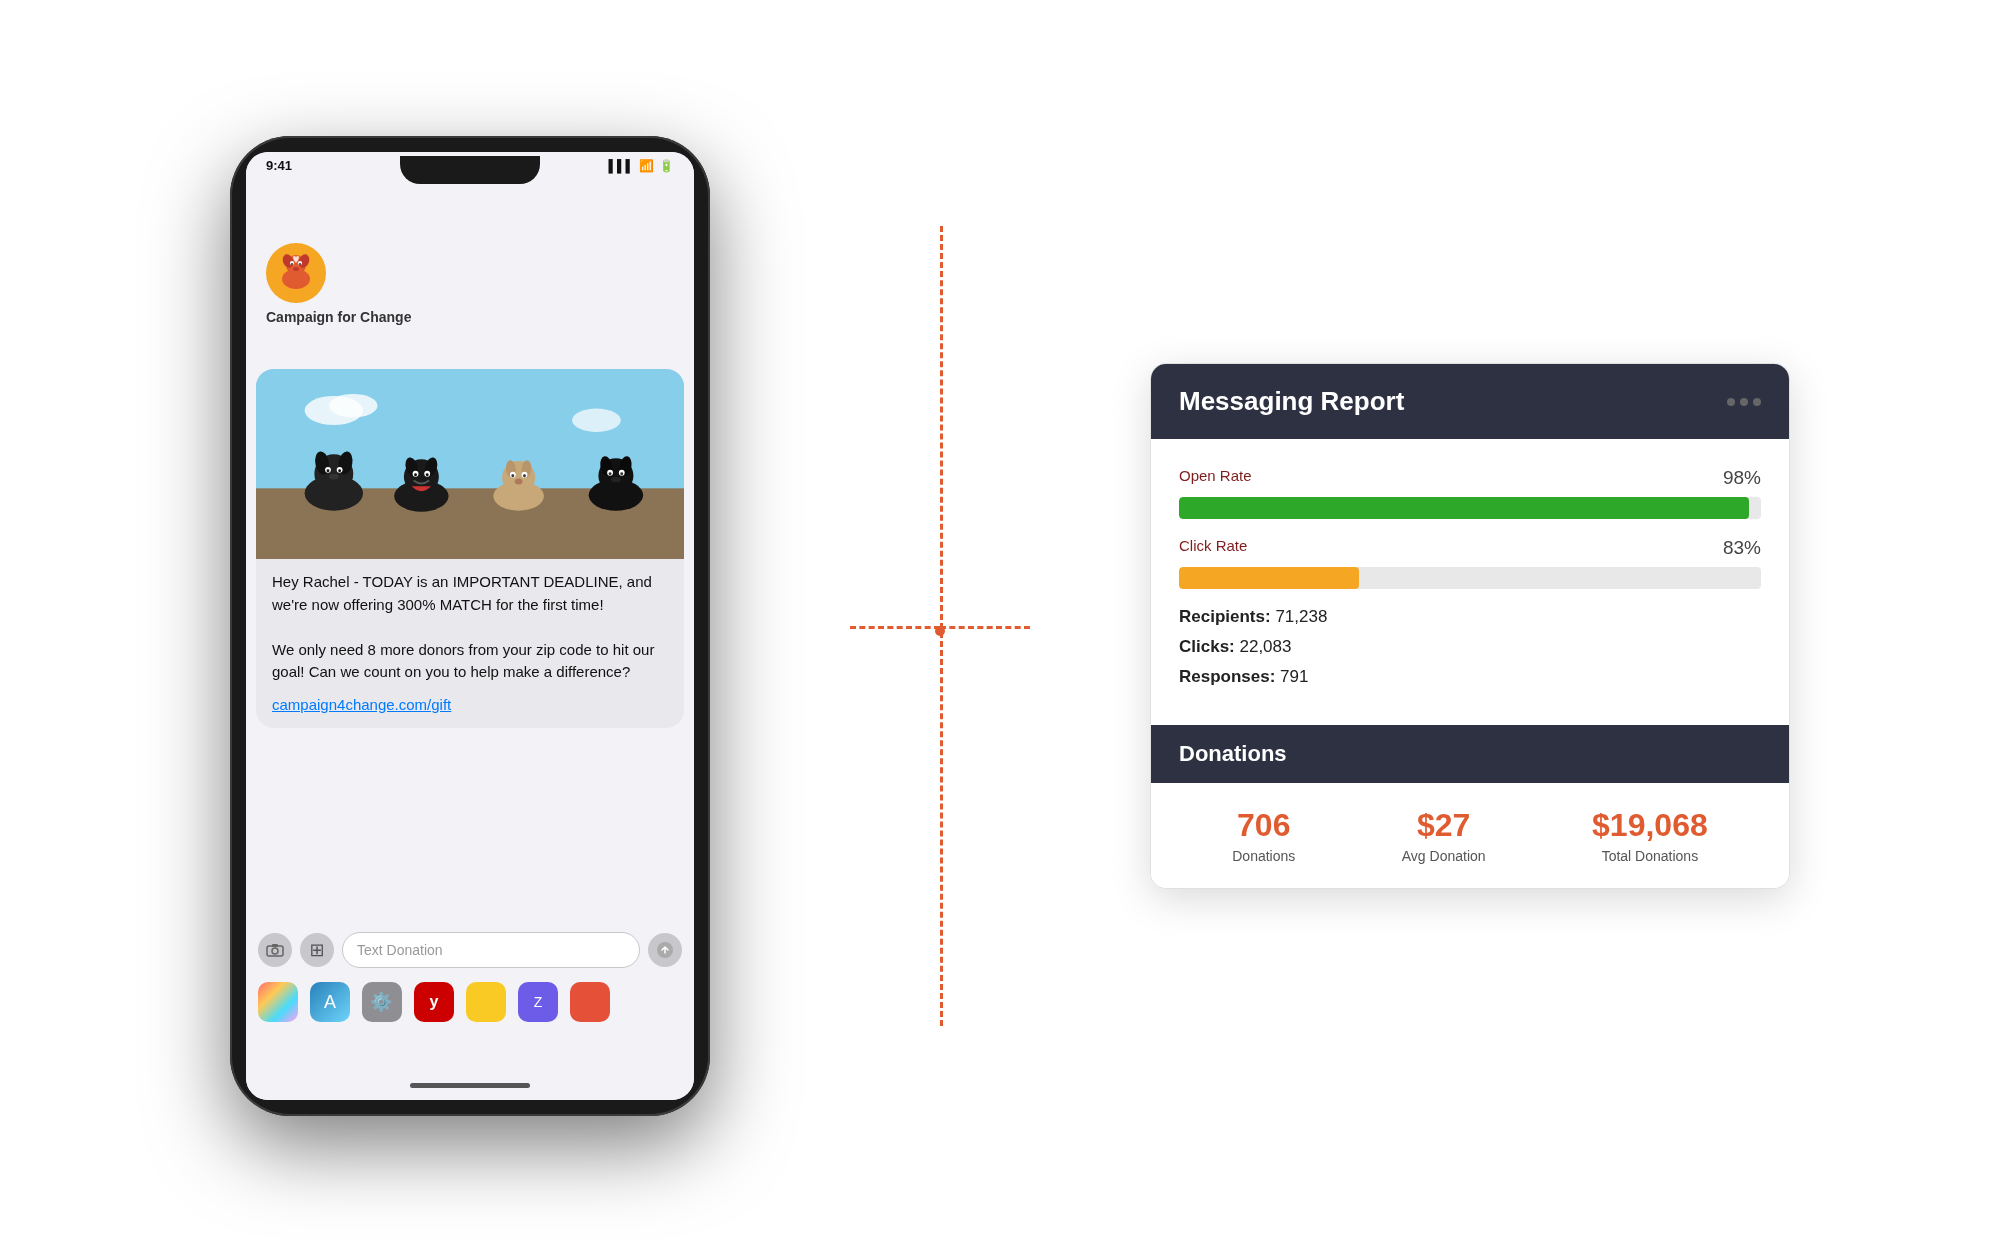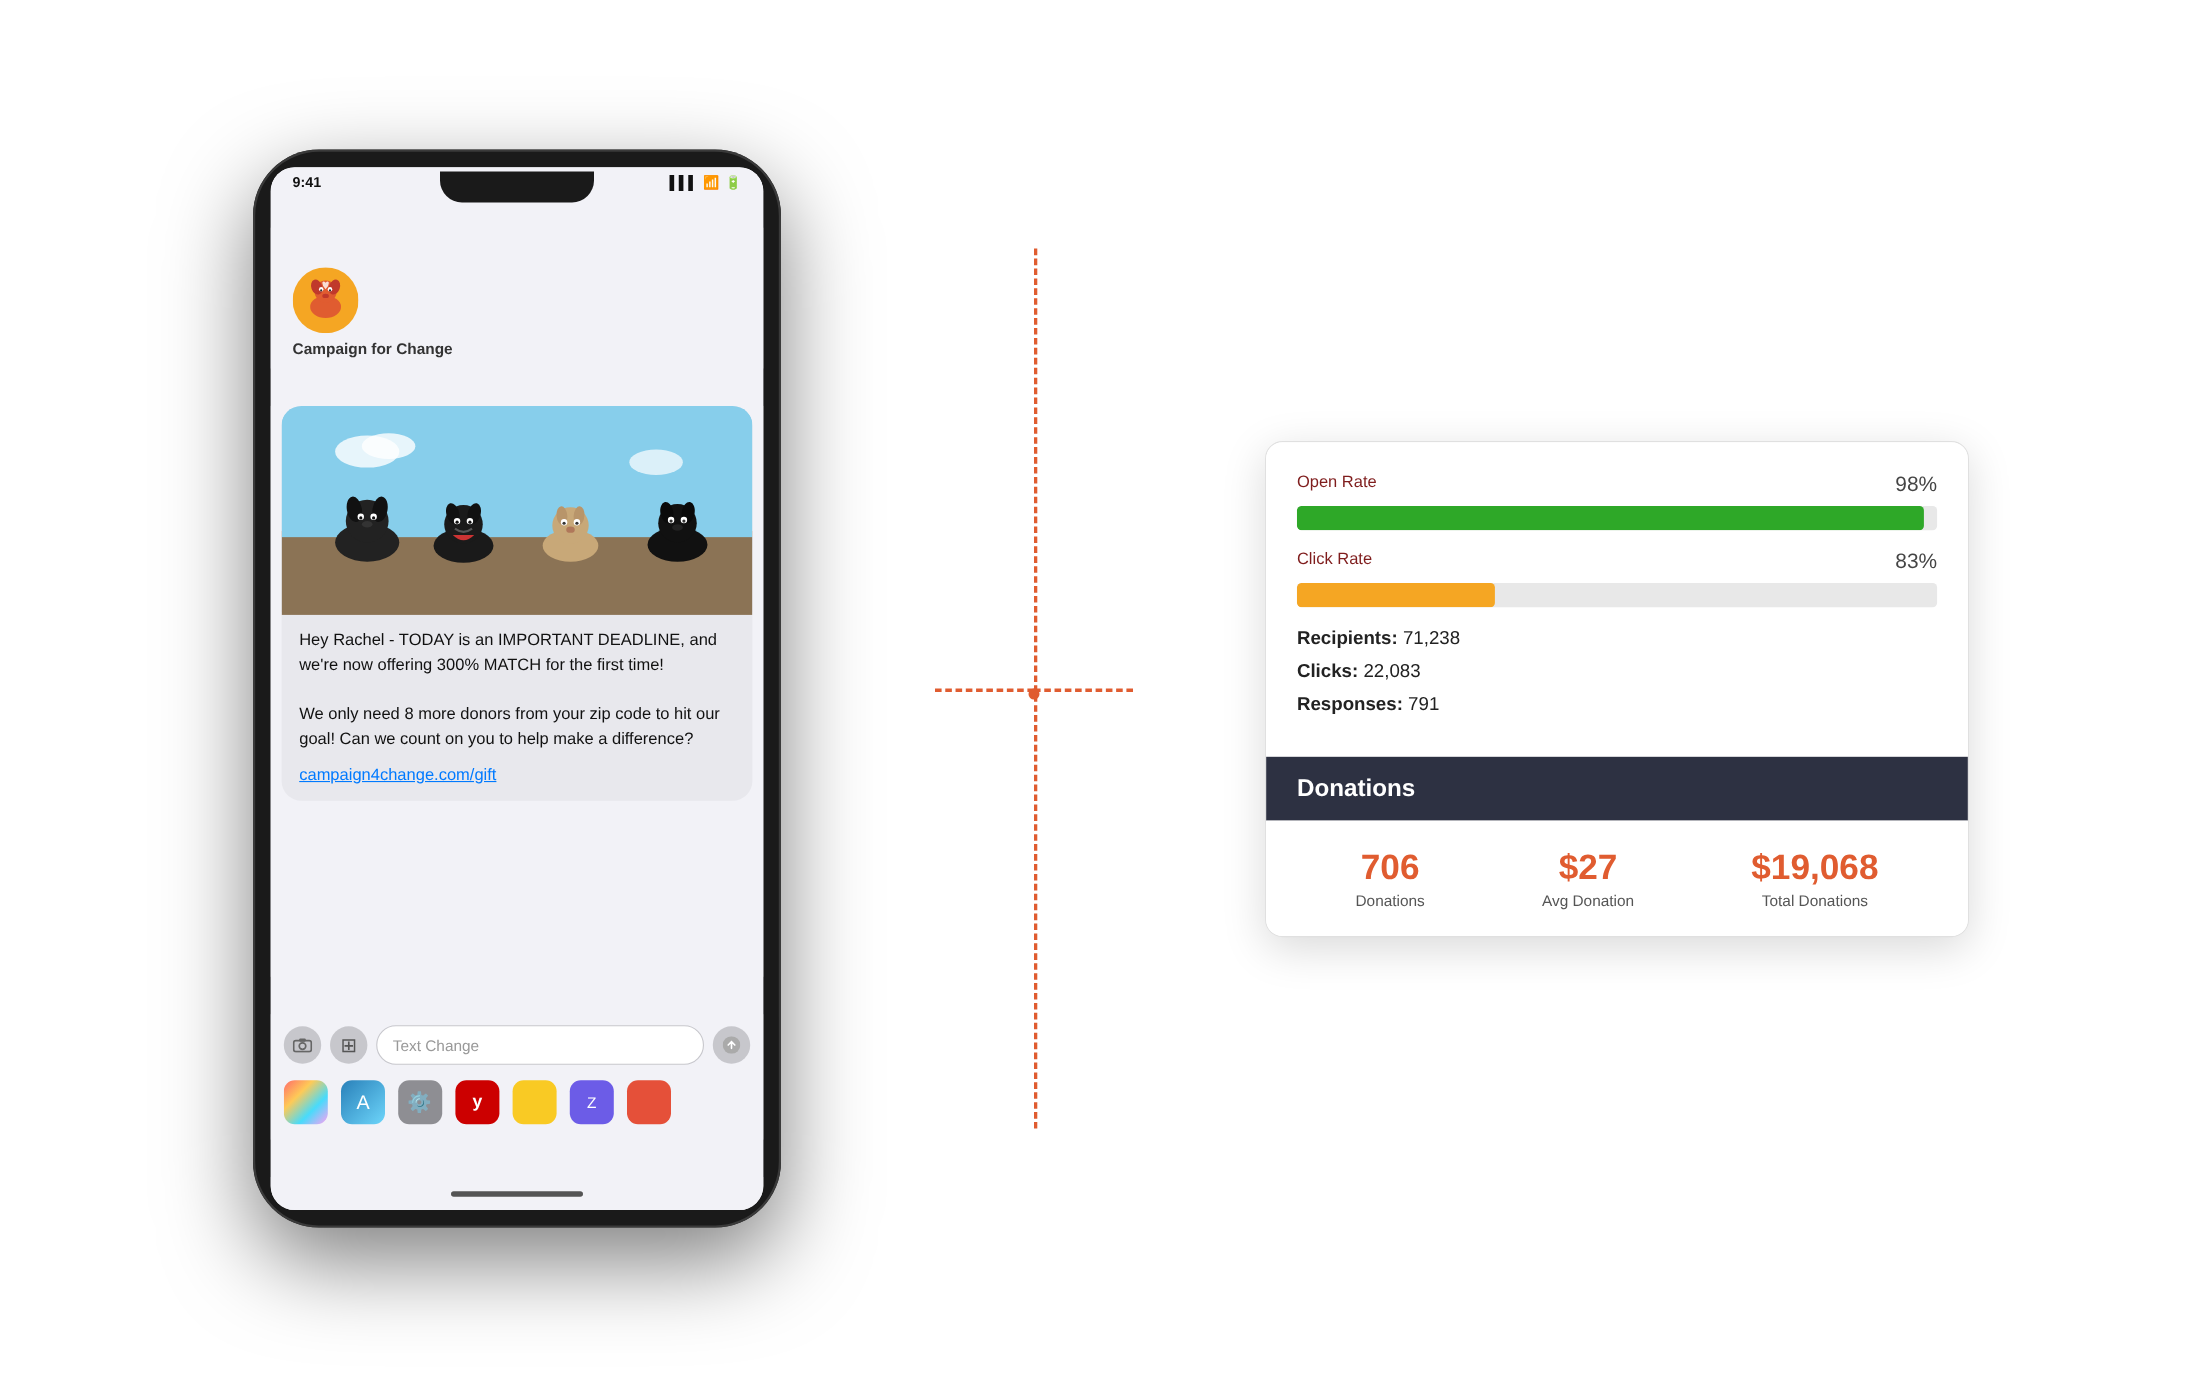"Messaging Report" div.report-header { html: none -> <div> <span>Messaging Report</span> <div> <div></div> <div></div> <div></div> </div> </div> }
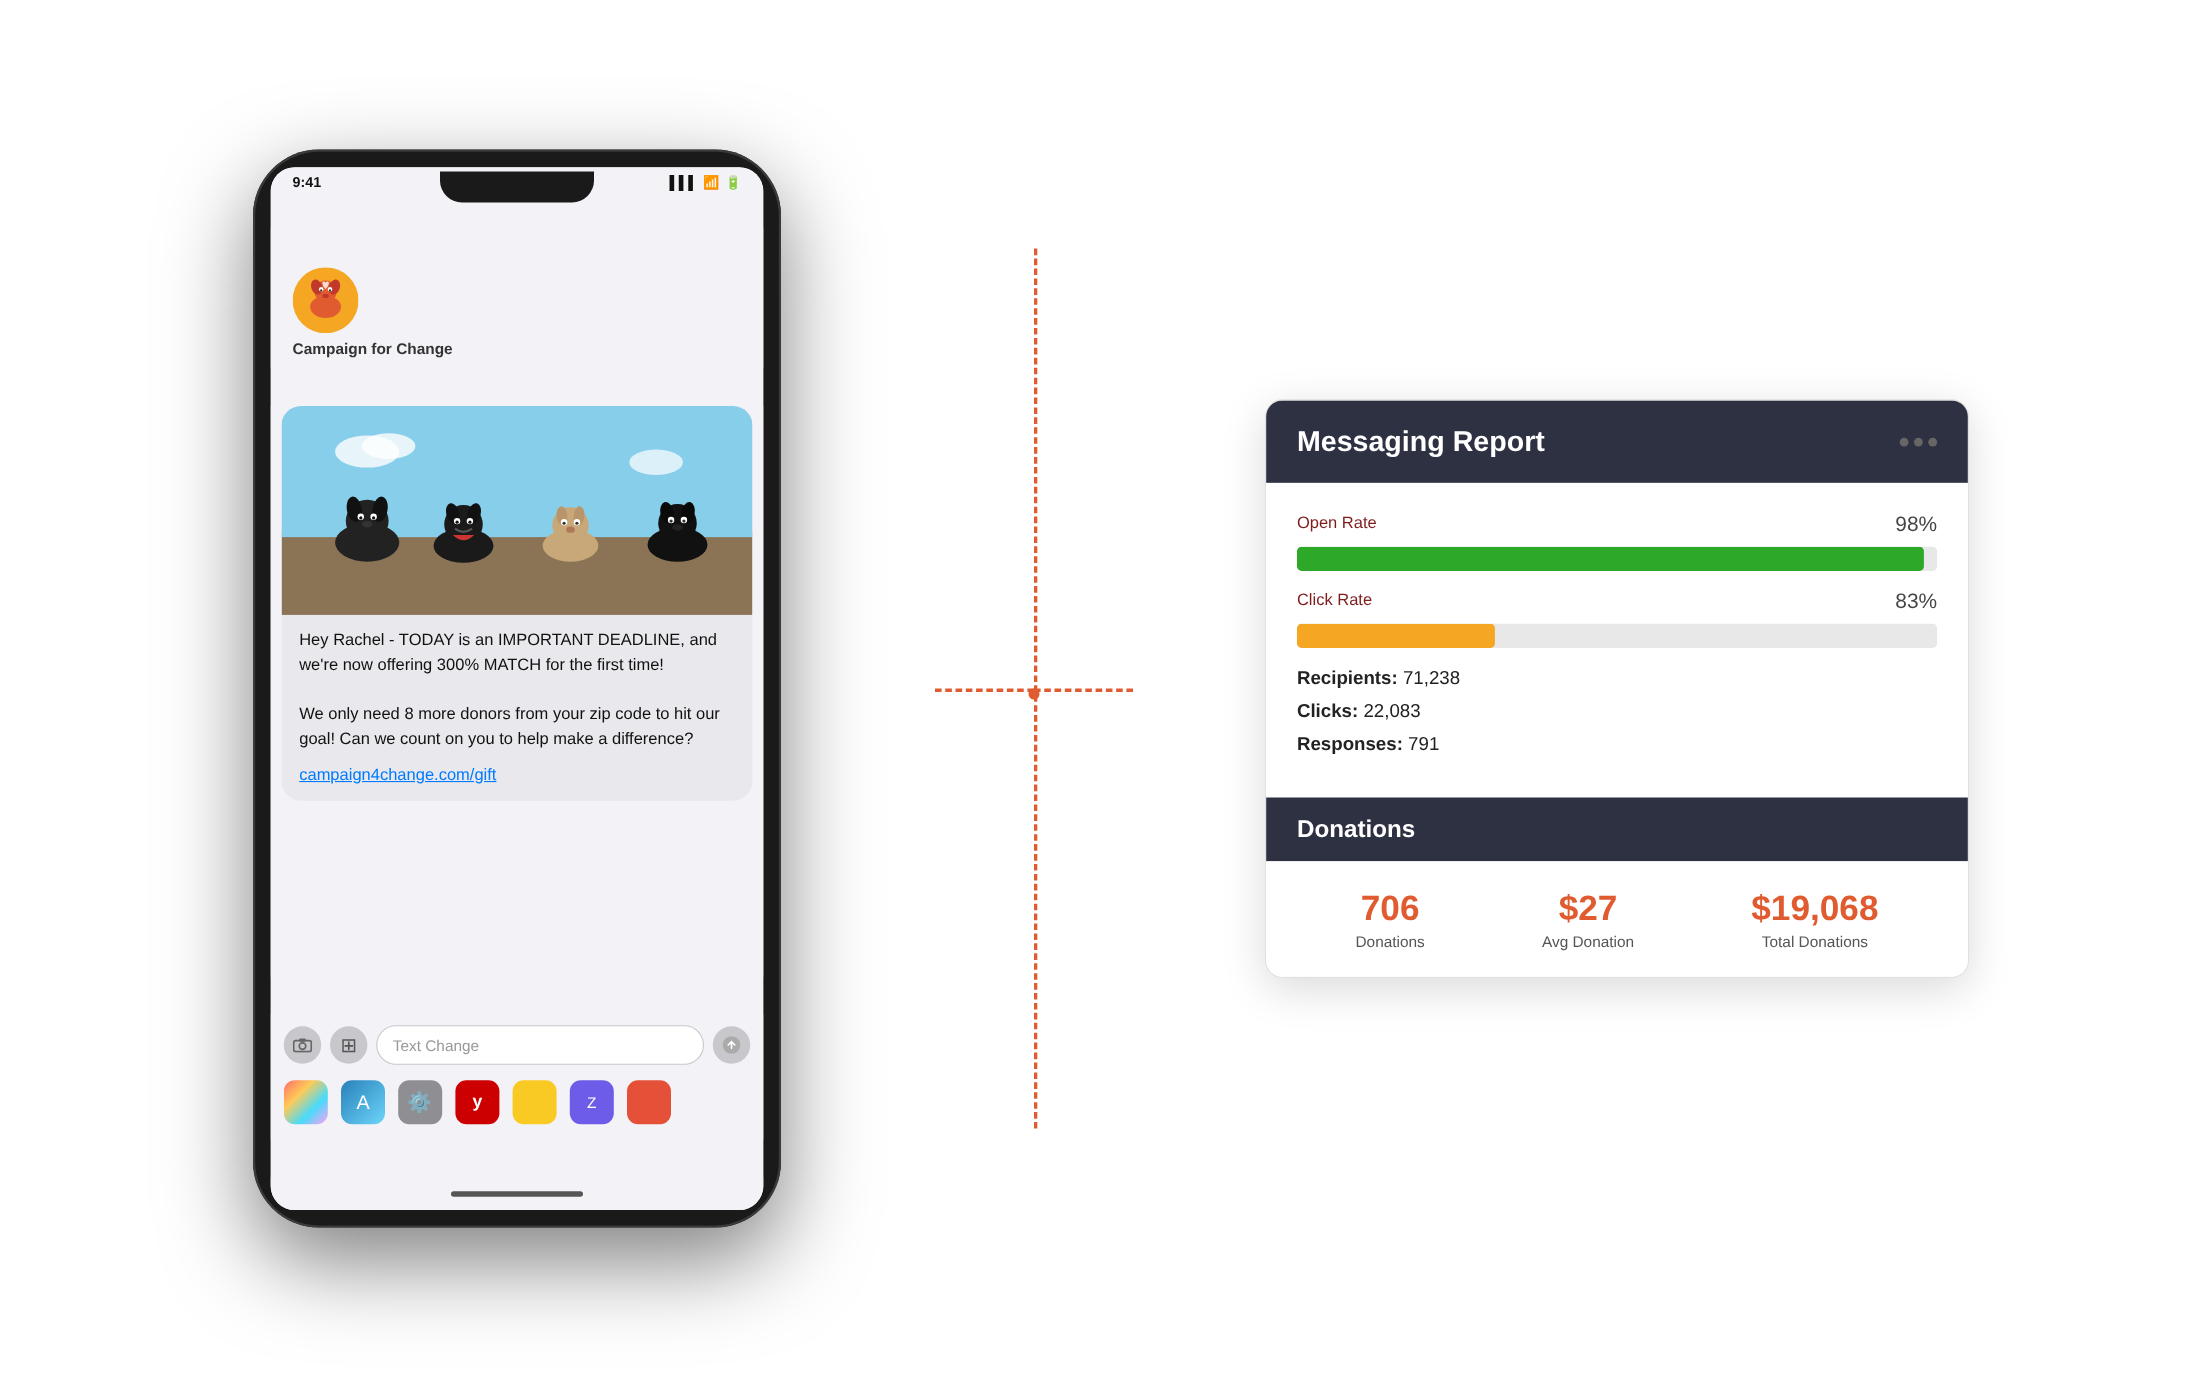"Text Change" span { text: Change -> Donation }
